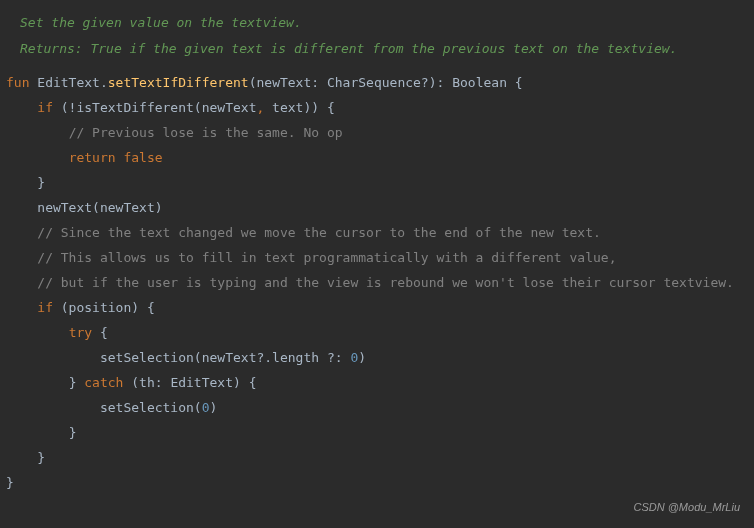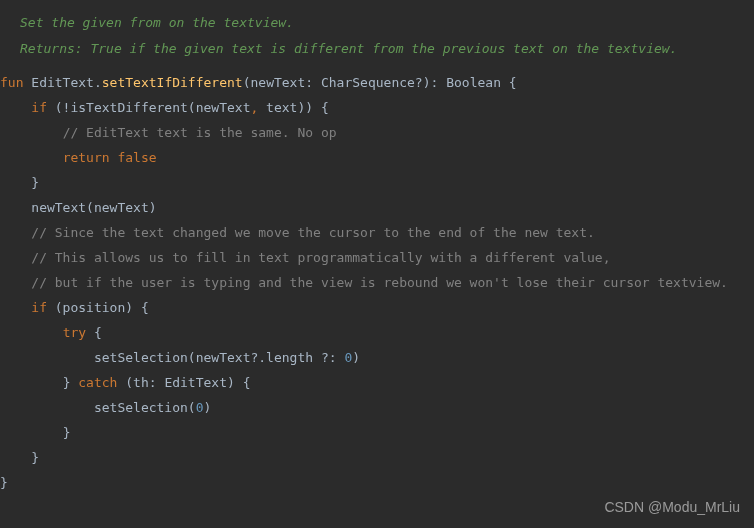"Set the given from on" div.doc-comment { text: from -> value }
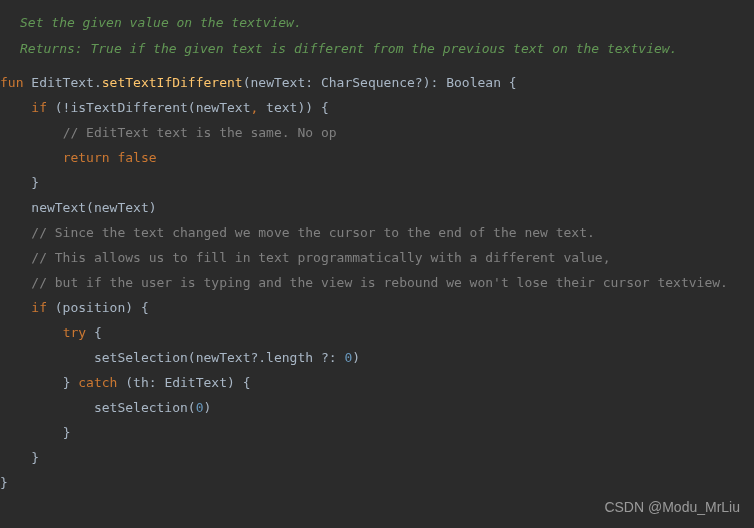"fun EditText.setTextIfDifferent(newText:" .line { padding-left: none -> 6px }
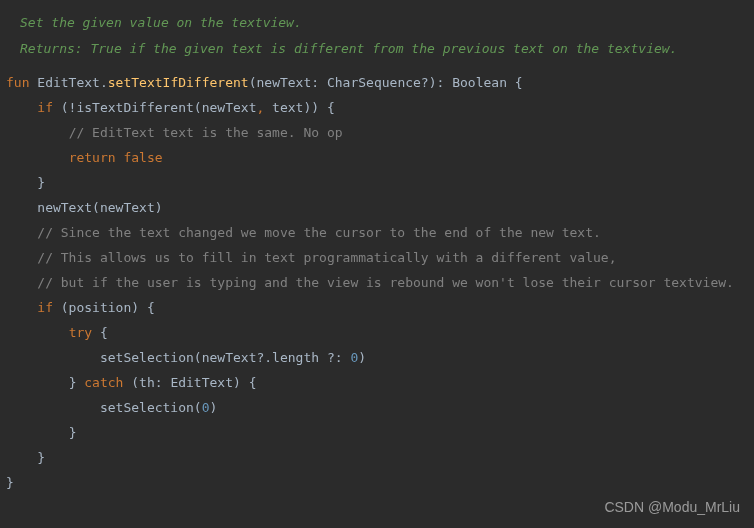"// EditText text is the" span.string-comment { text: EditText text -> Previous lose }
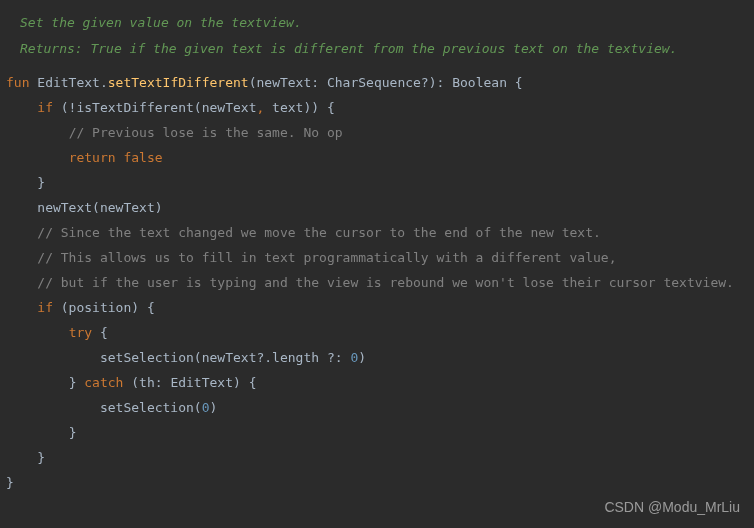"CSDN @Modu_MrLiu" .watermark { font-size: 14px -> 11px; font-style: none -> italic }
